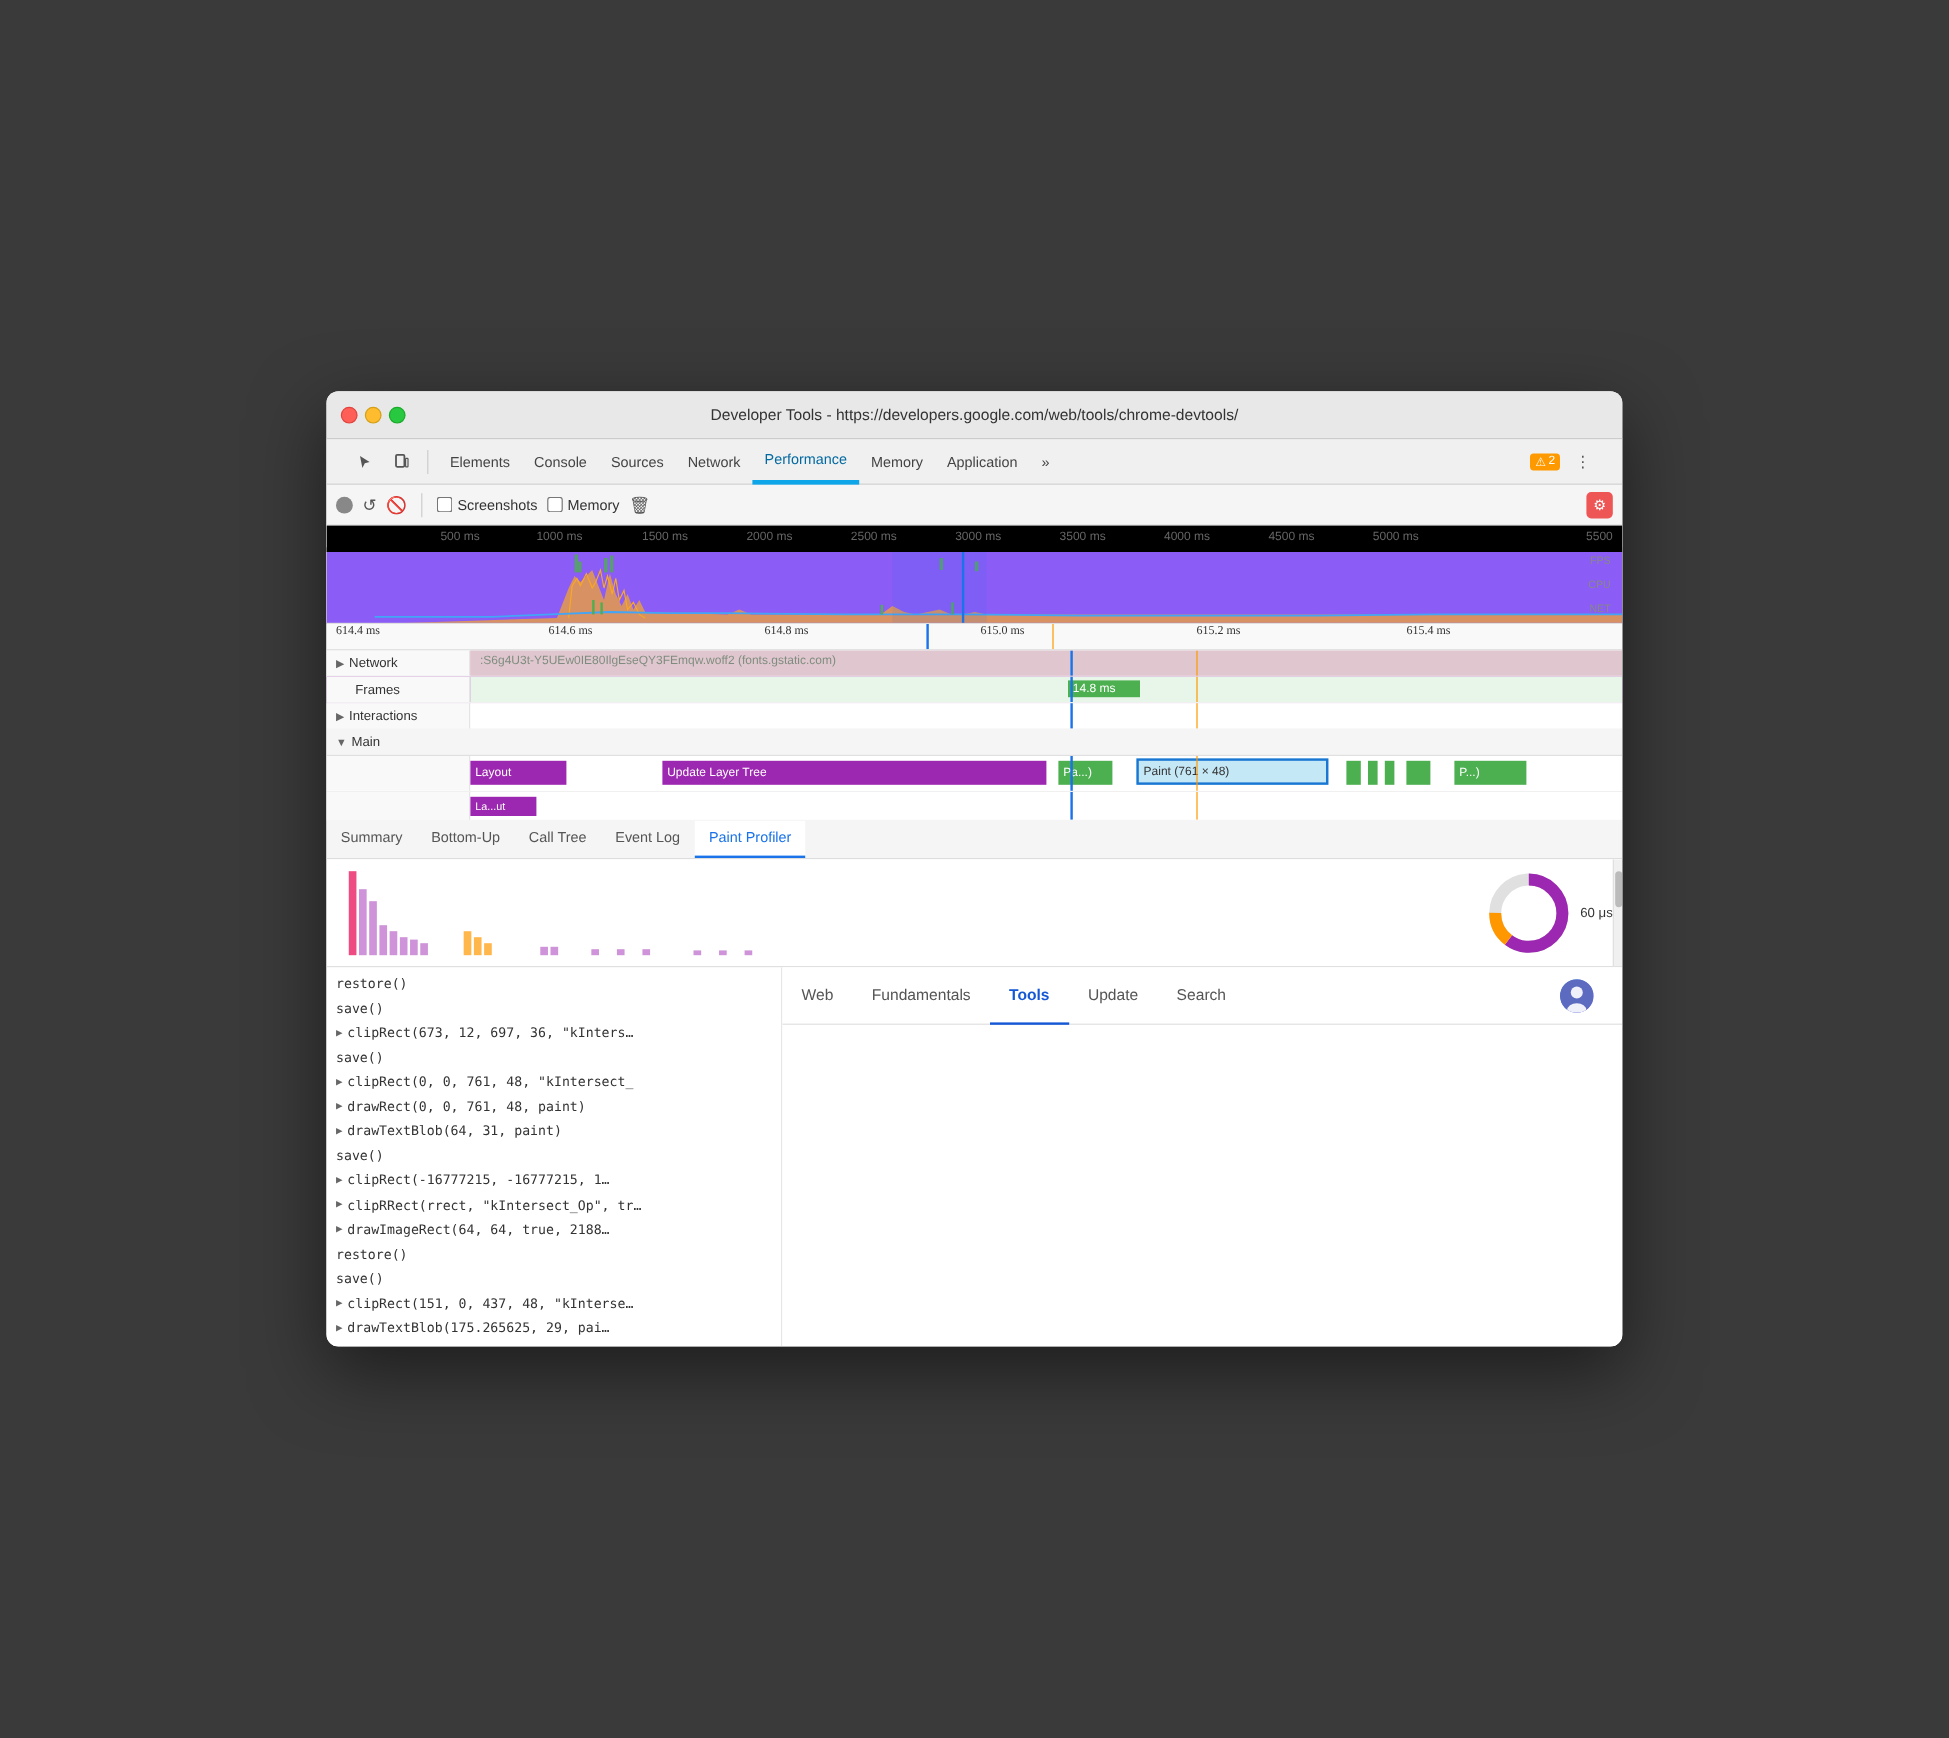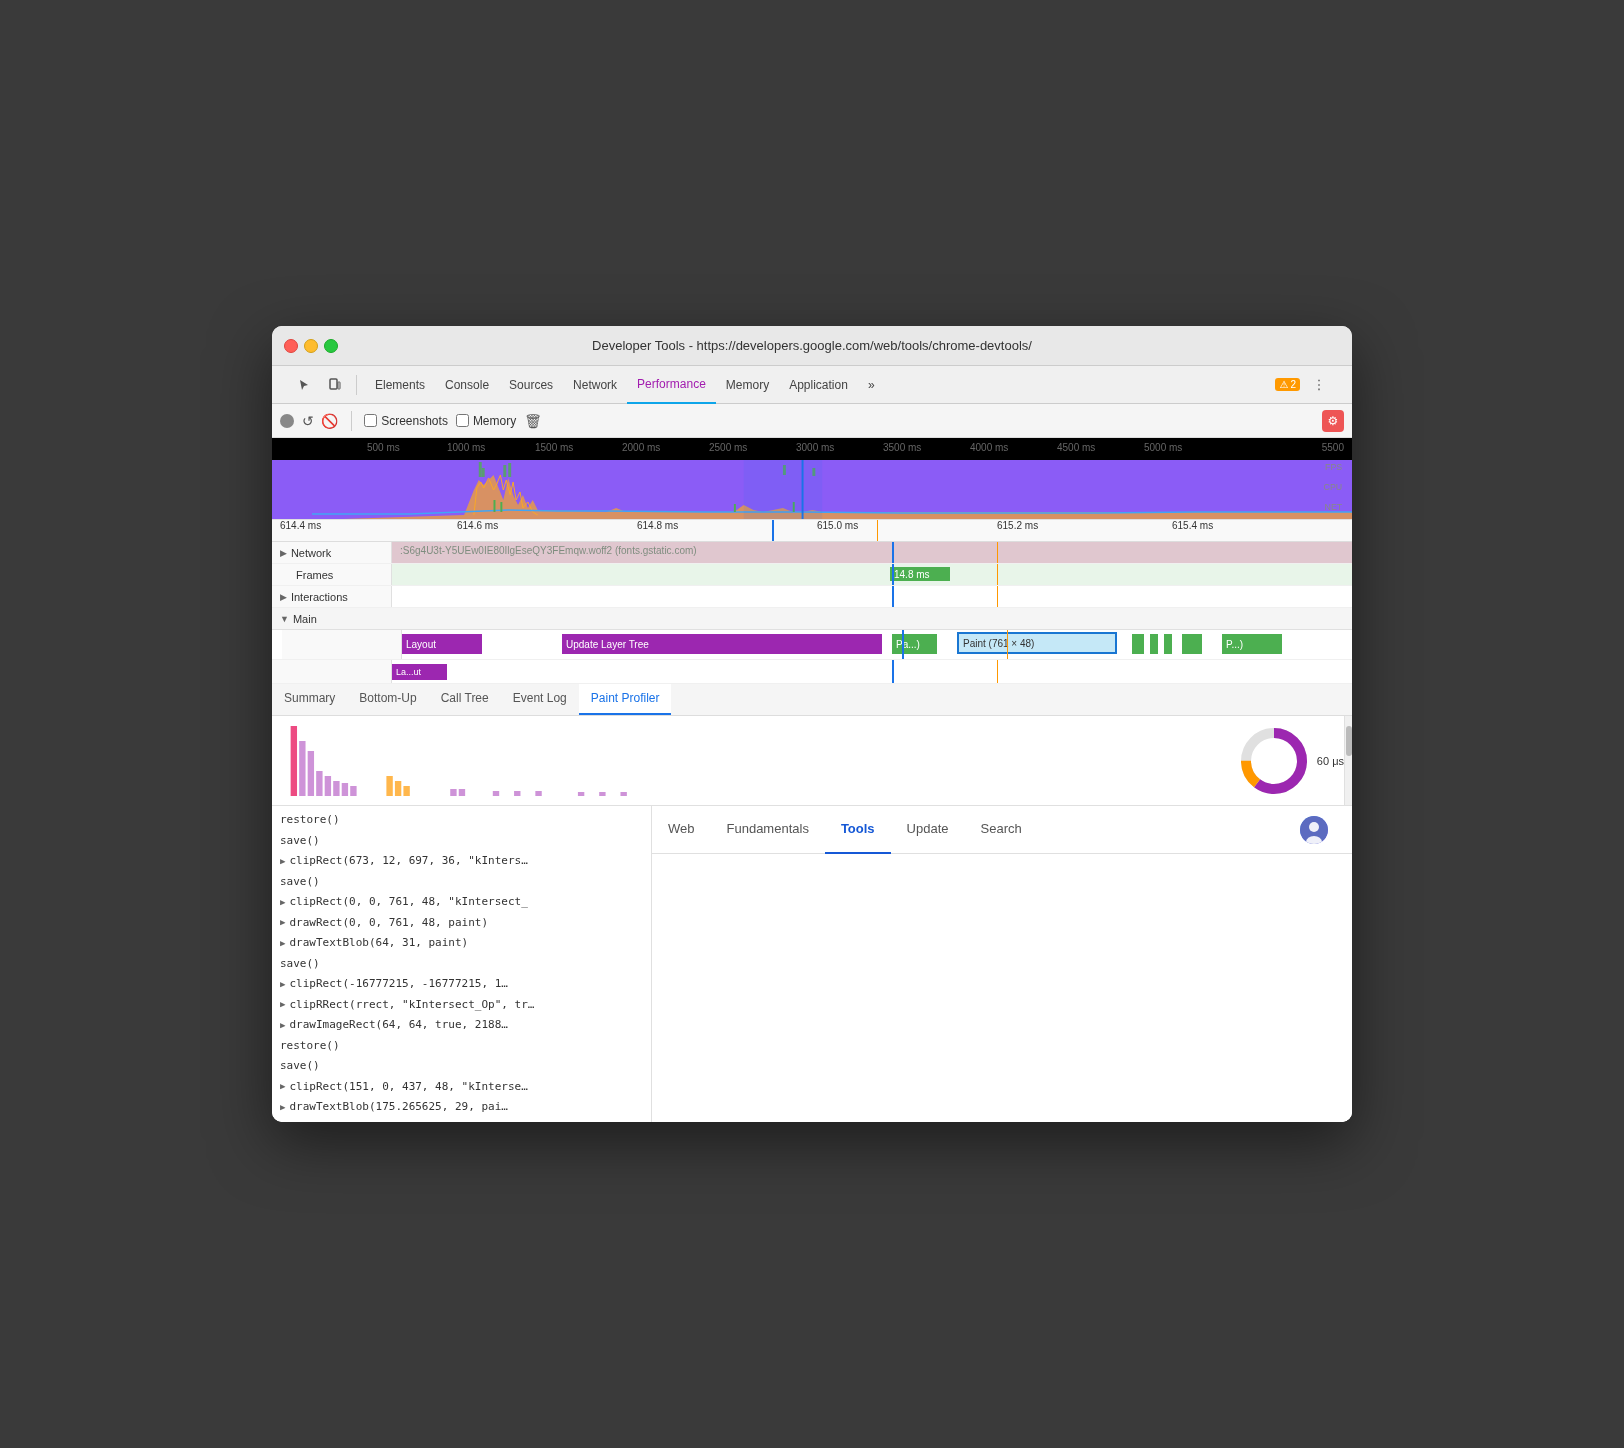"Performance" .nav-tab.active { border-bottom: 2px solid #0ea5e9 -> 4px solid #0ea5e9; color: #a21caf -> #0369a1 }
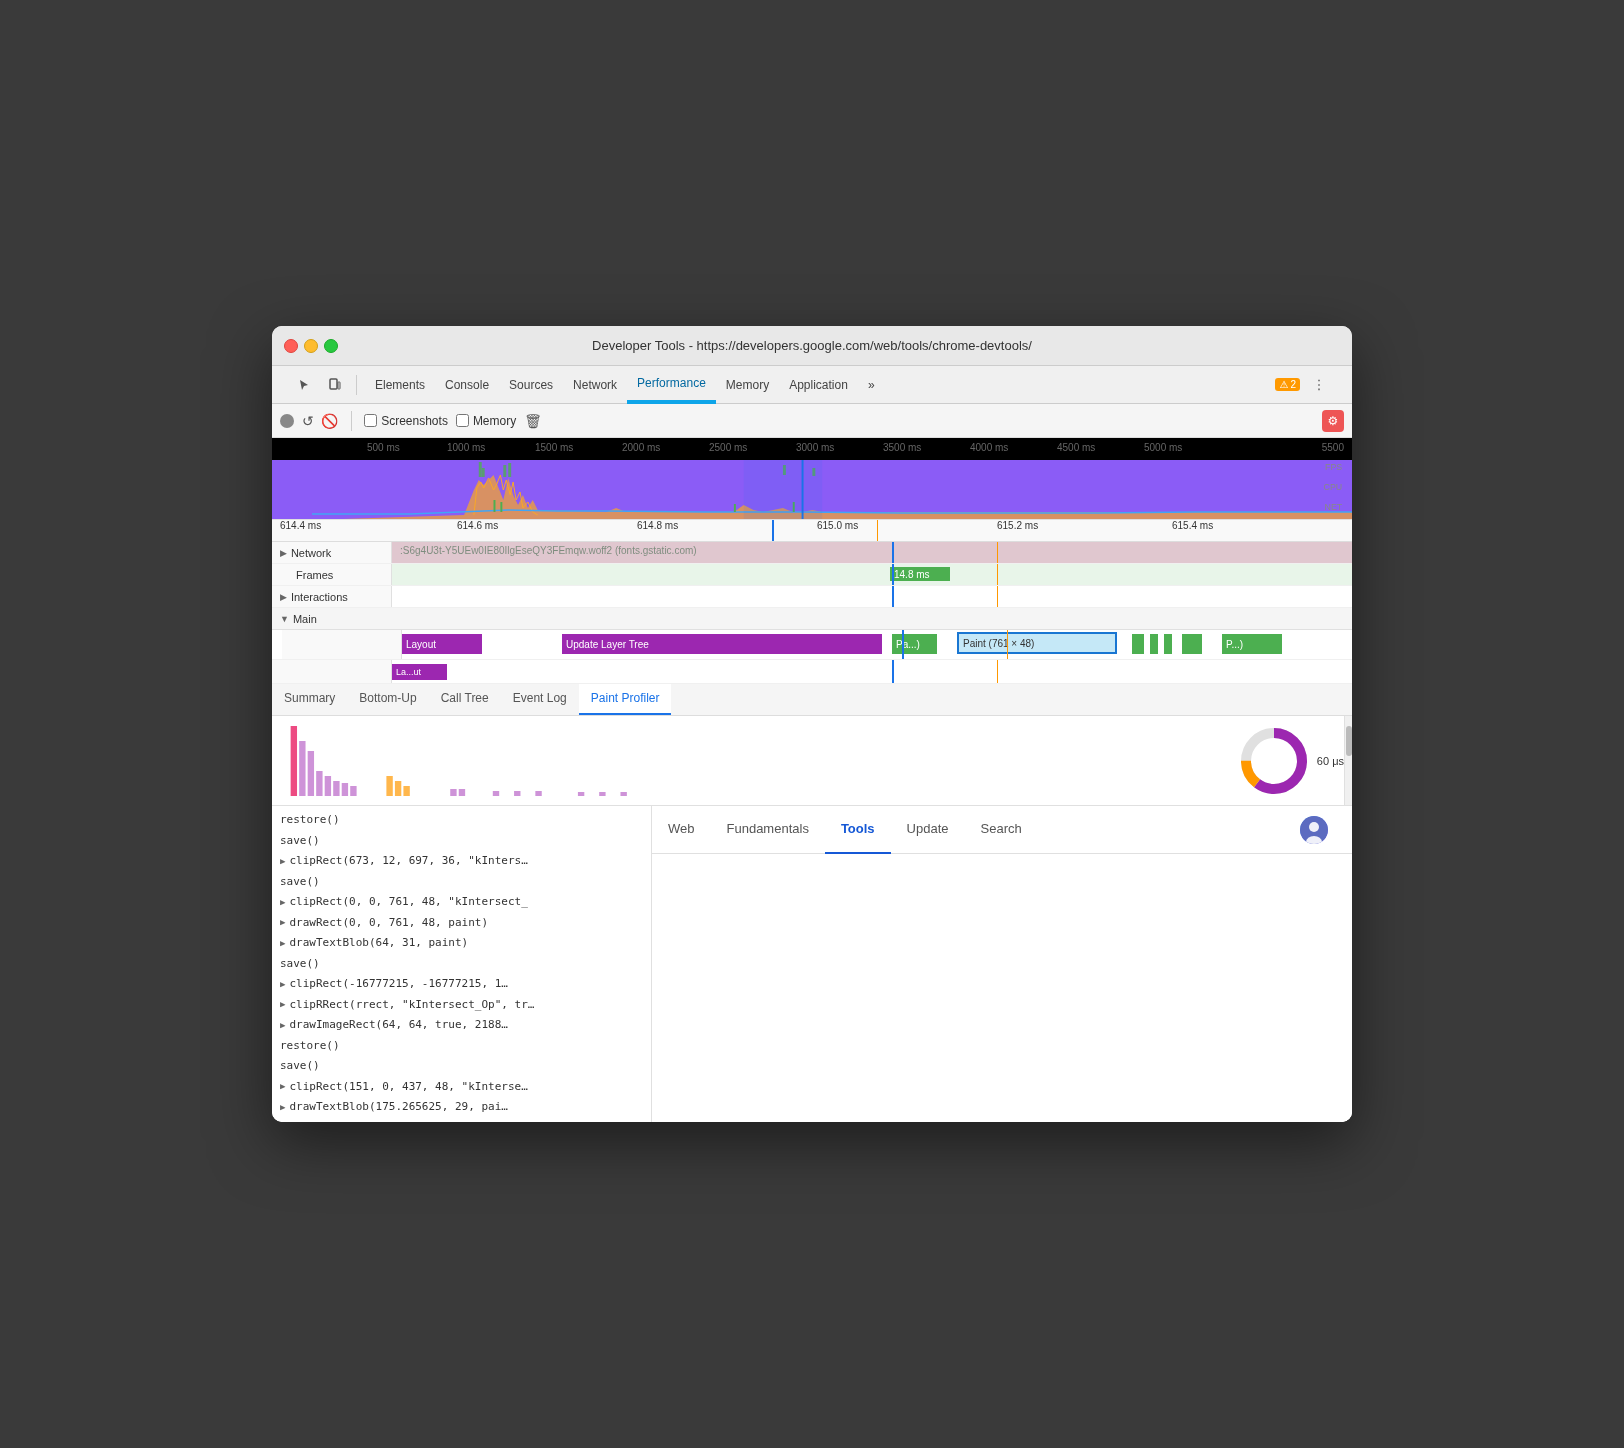"614.4 ms" div { font-family: none -> Liberation Serif, serif }
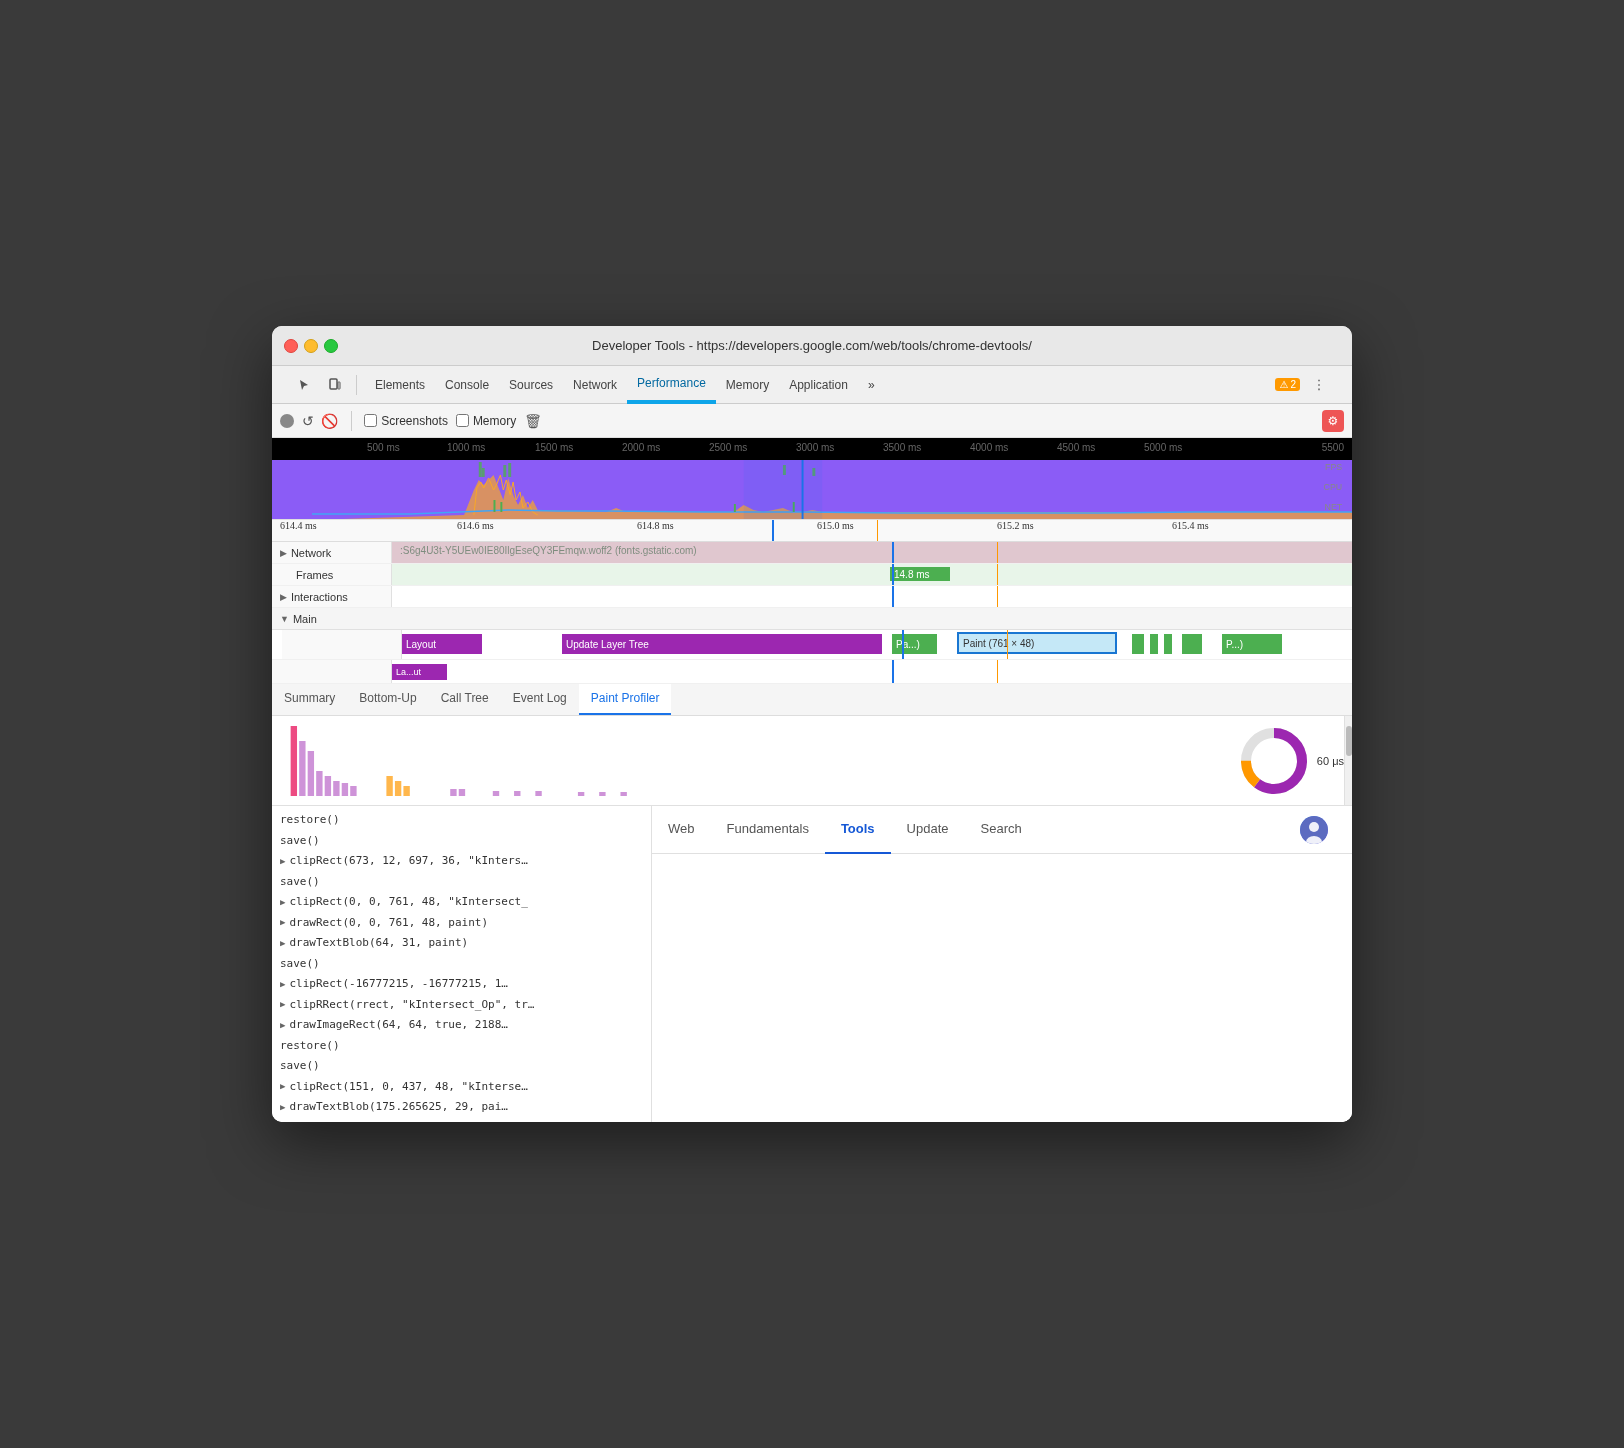"Layout" div.event-row { padding-left: 10px -> none }
